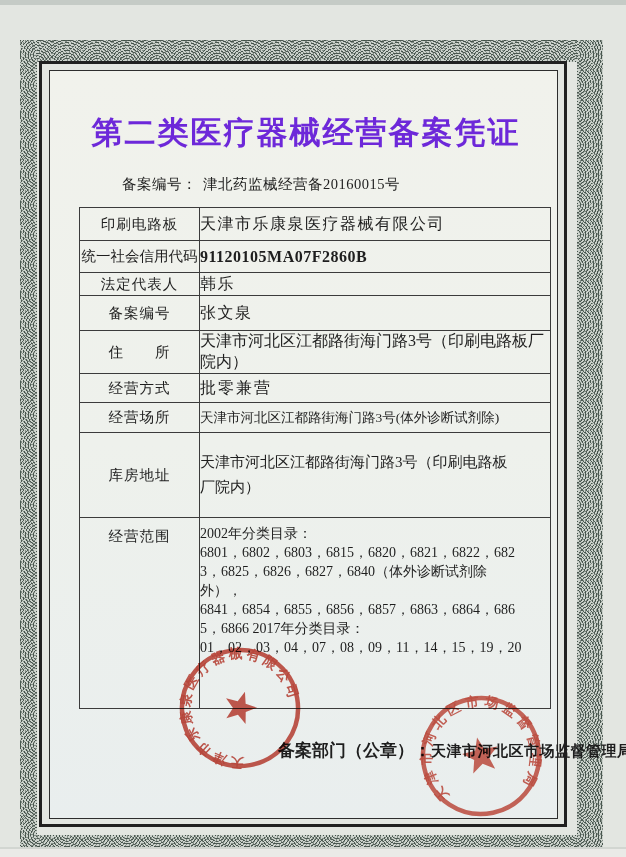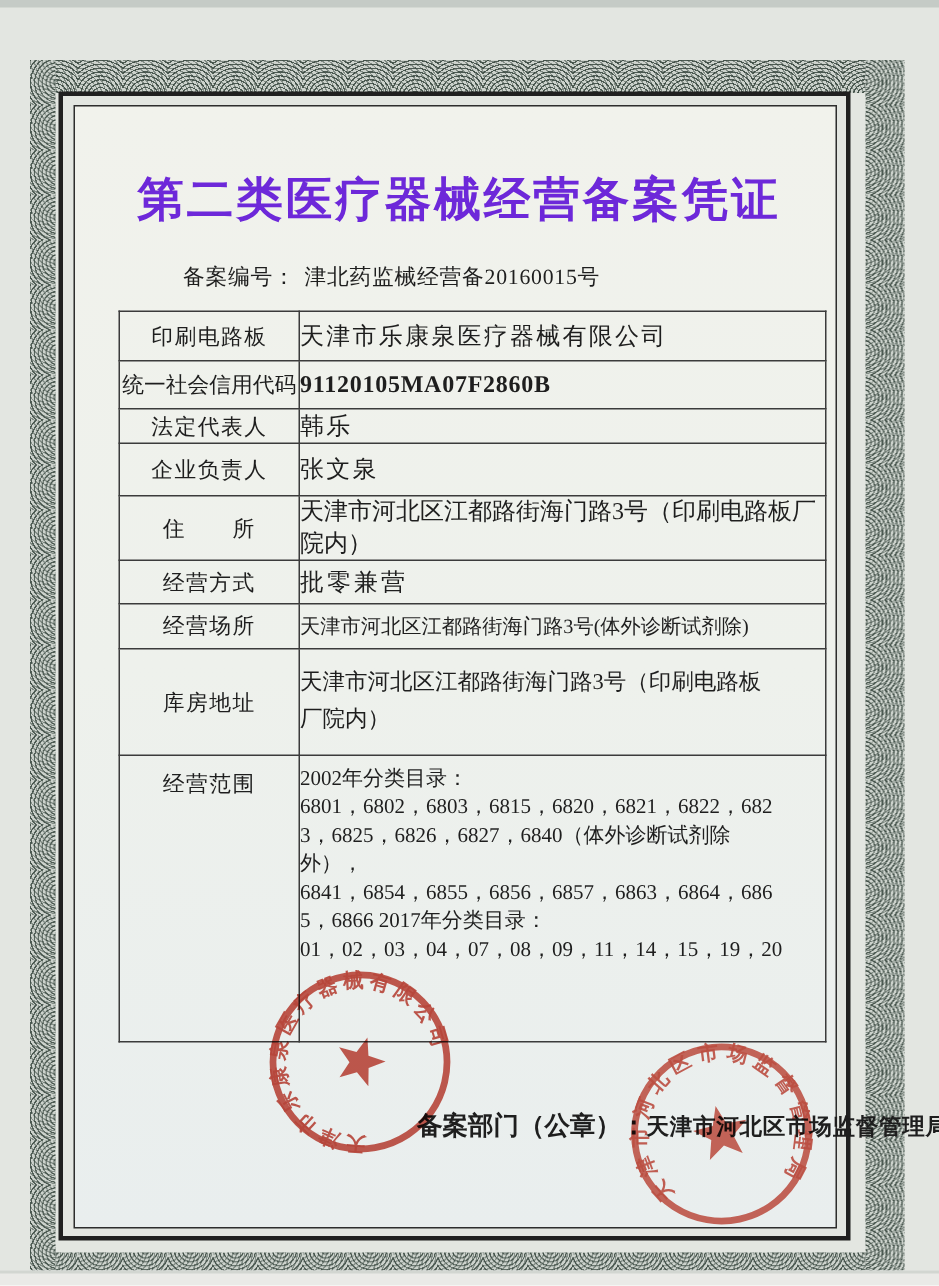"企业负责人" td.lbl { text: 企业负责人 -> 备案编号 }
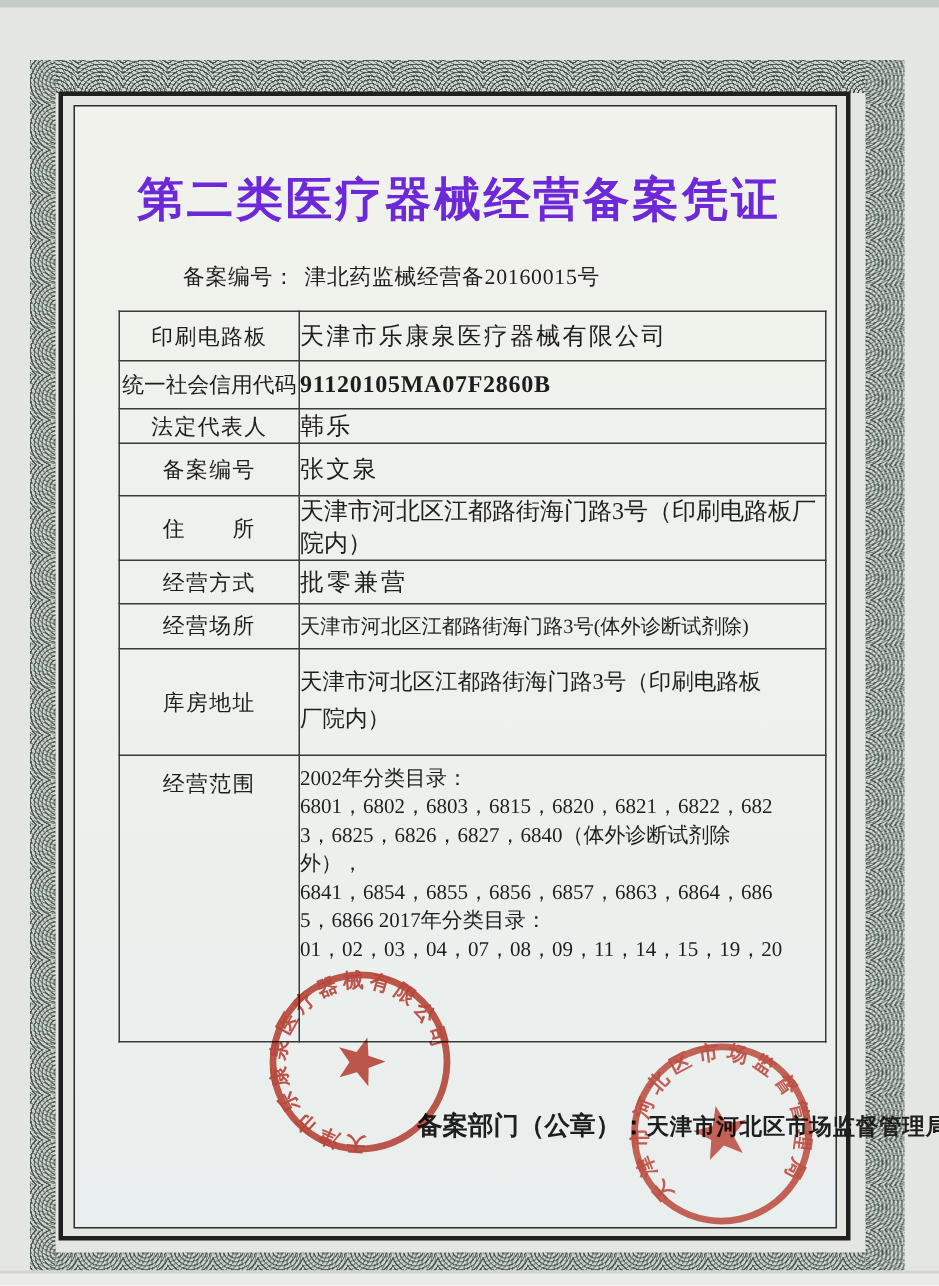"库房地址" tr.r8 { height: 71px -> 85px }
